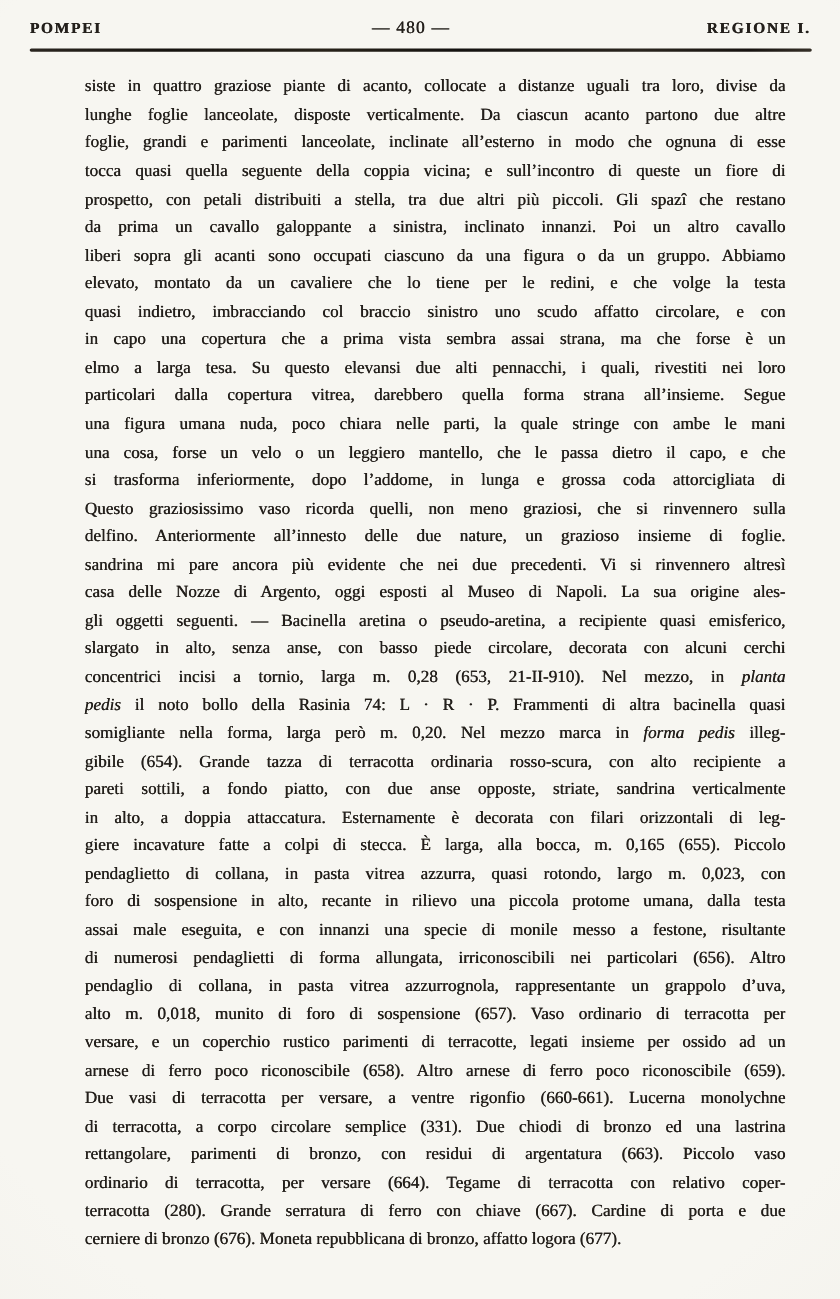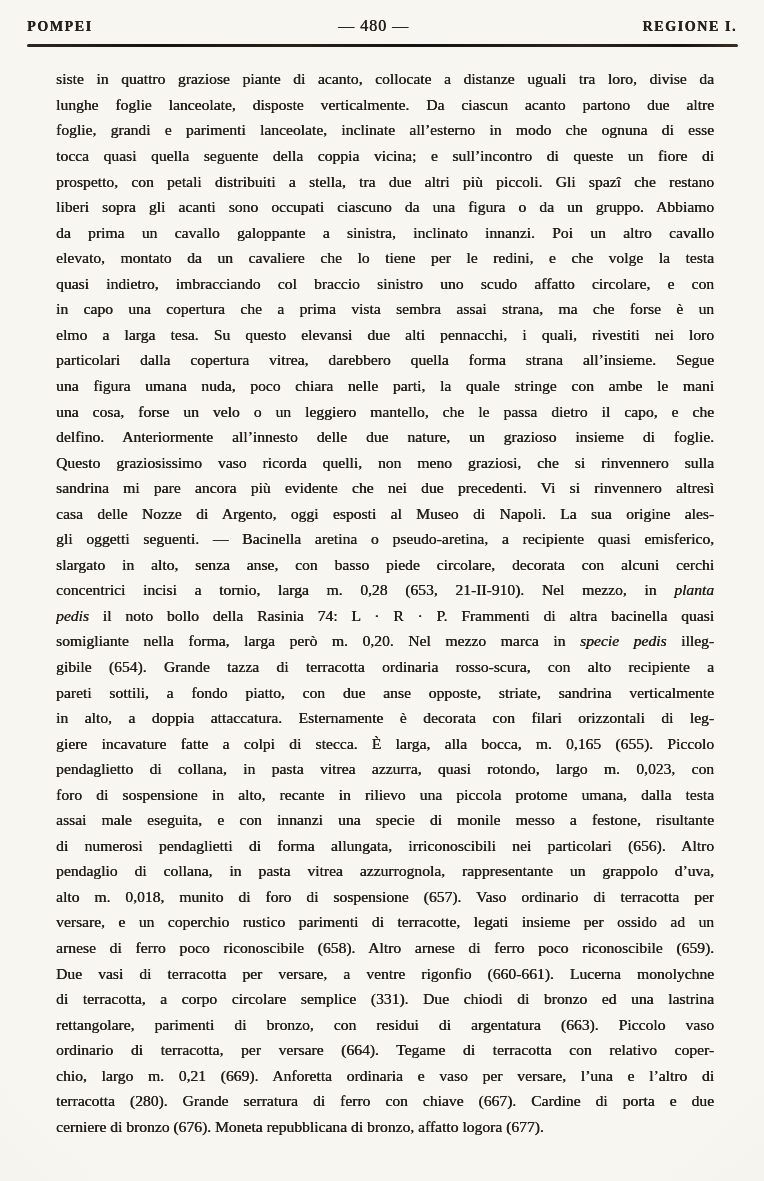"siste in quattro graziose piante" .line { margin-left: none -> 21px }
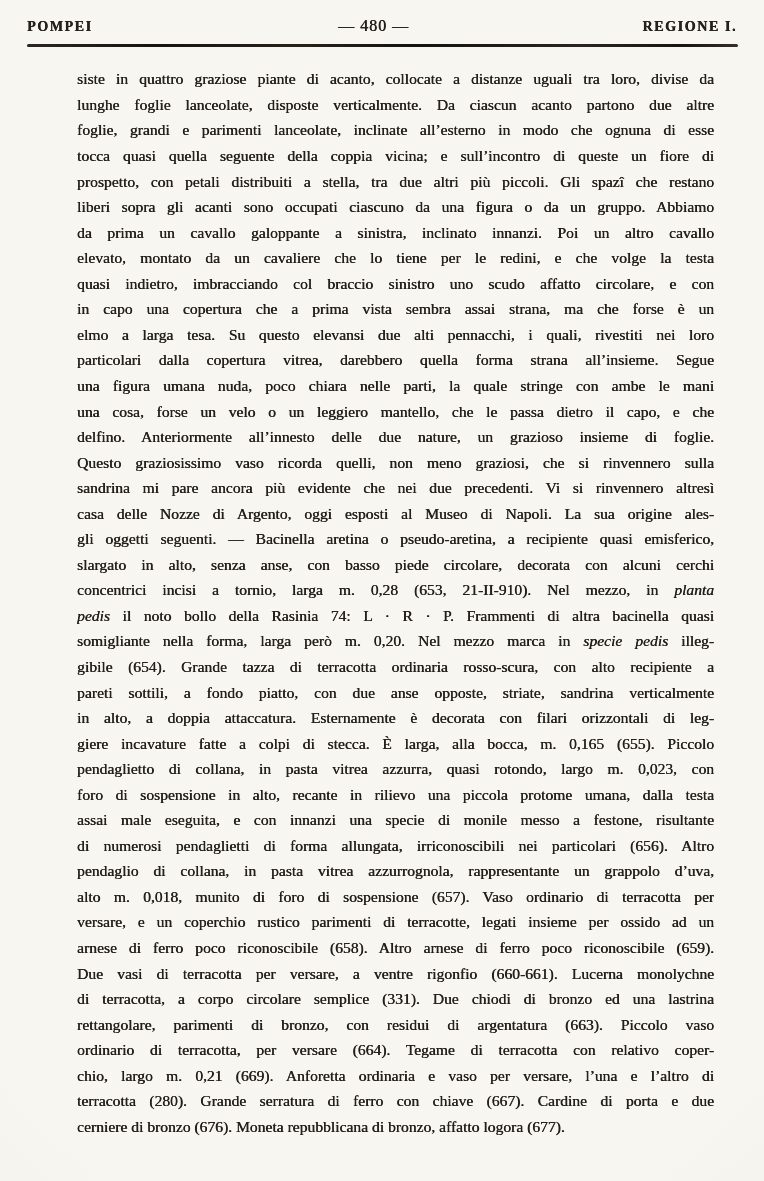"liberi sopra gli acanti sono" div.line { order: before "da prima un cavallo galoppante" -> after "da prima un cavallo galoppante" }
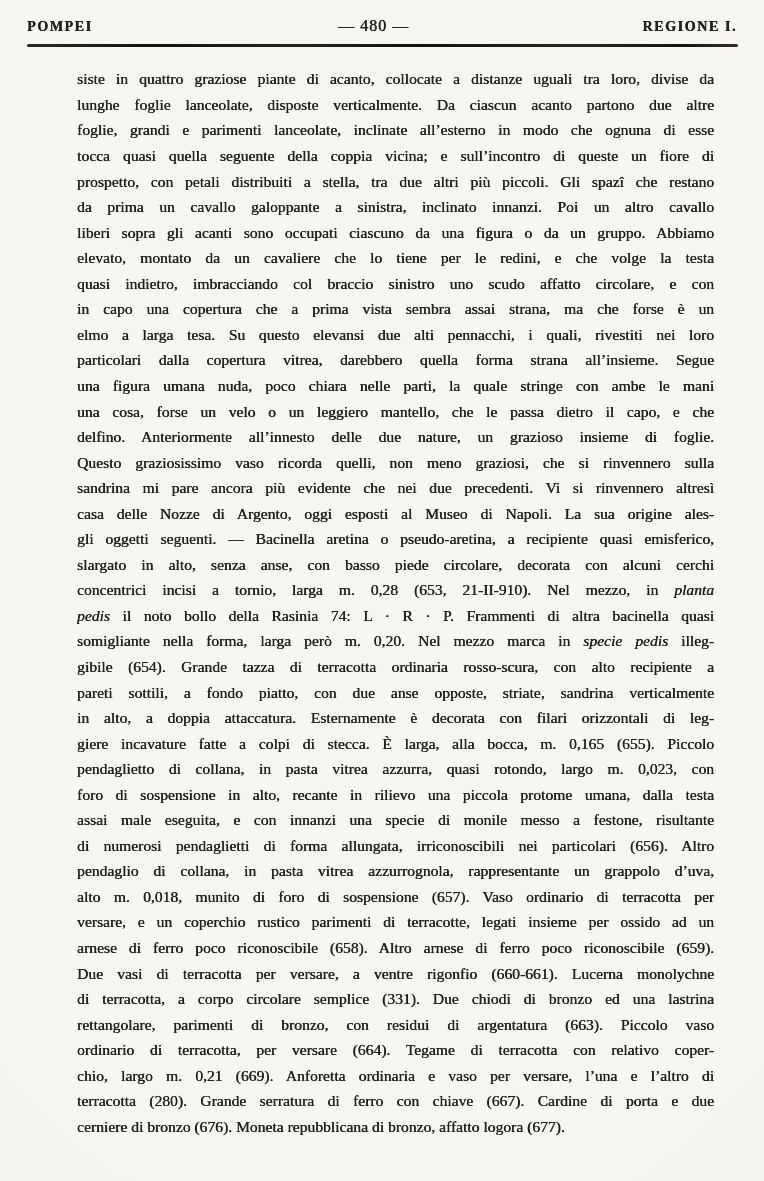"si trasforma inferiormente, dopo" div.line { html: none -> <div><span>si trasforma inferiormente, dopo l’addome, in lunga e grossa coda attorcigliata di</span></div> }
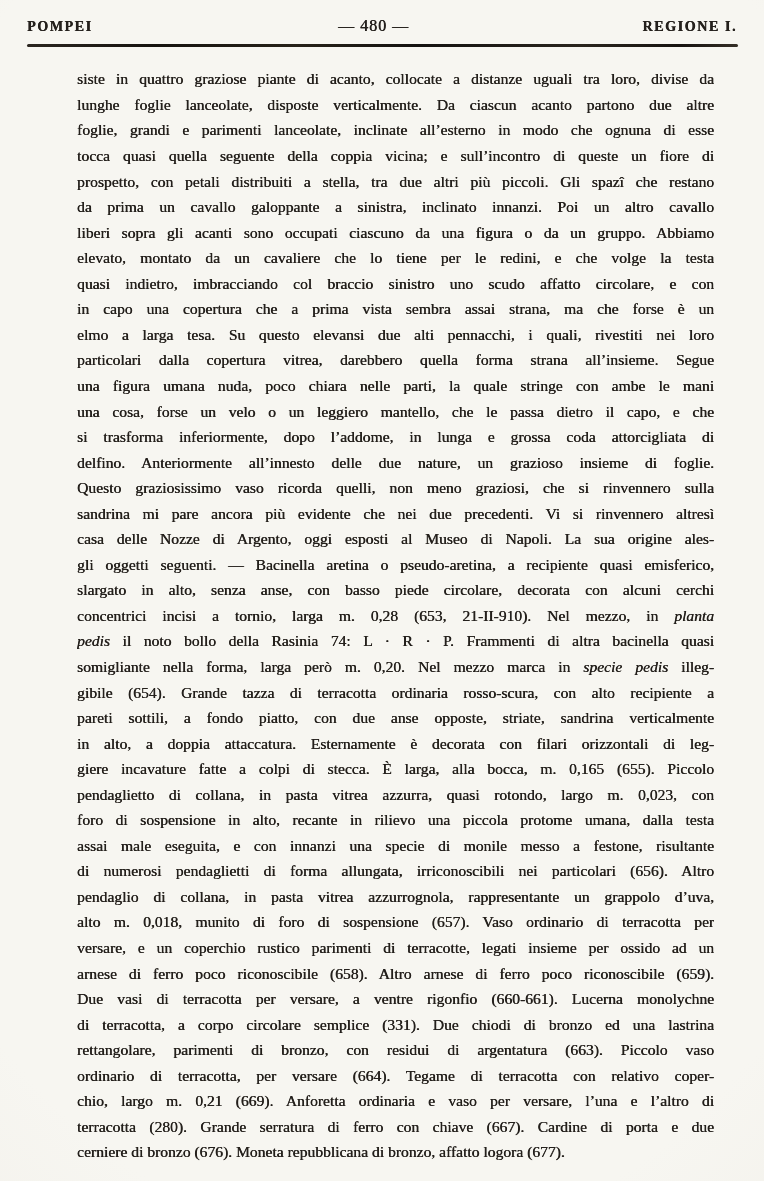"delfino. Anteriormente all’innesto delle" div.line { order: before "Questo graziosissimo vaso ricorda" -> after "Questo graziosissimo vaso ricorda" }
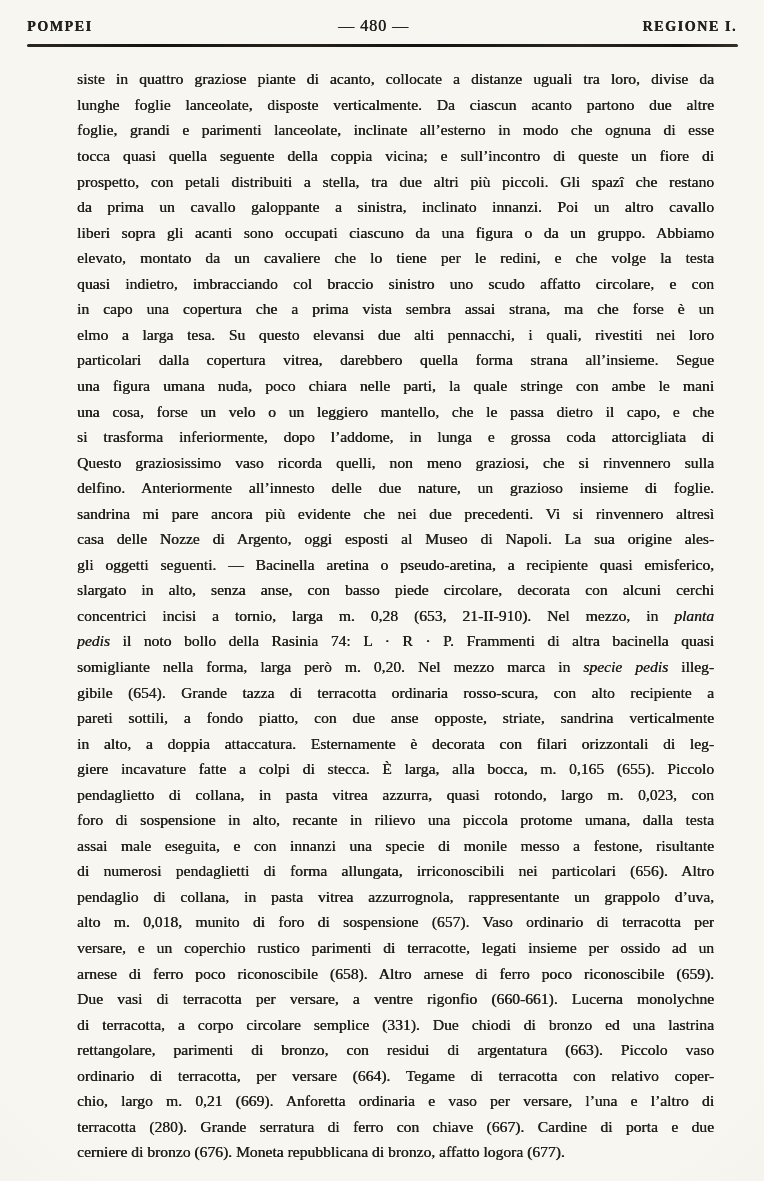"specie pedis" span.it { text: specie -> forma }
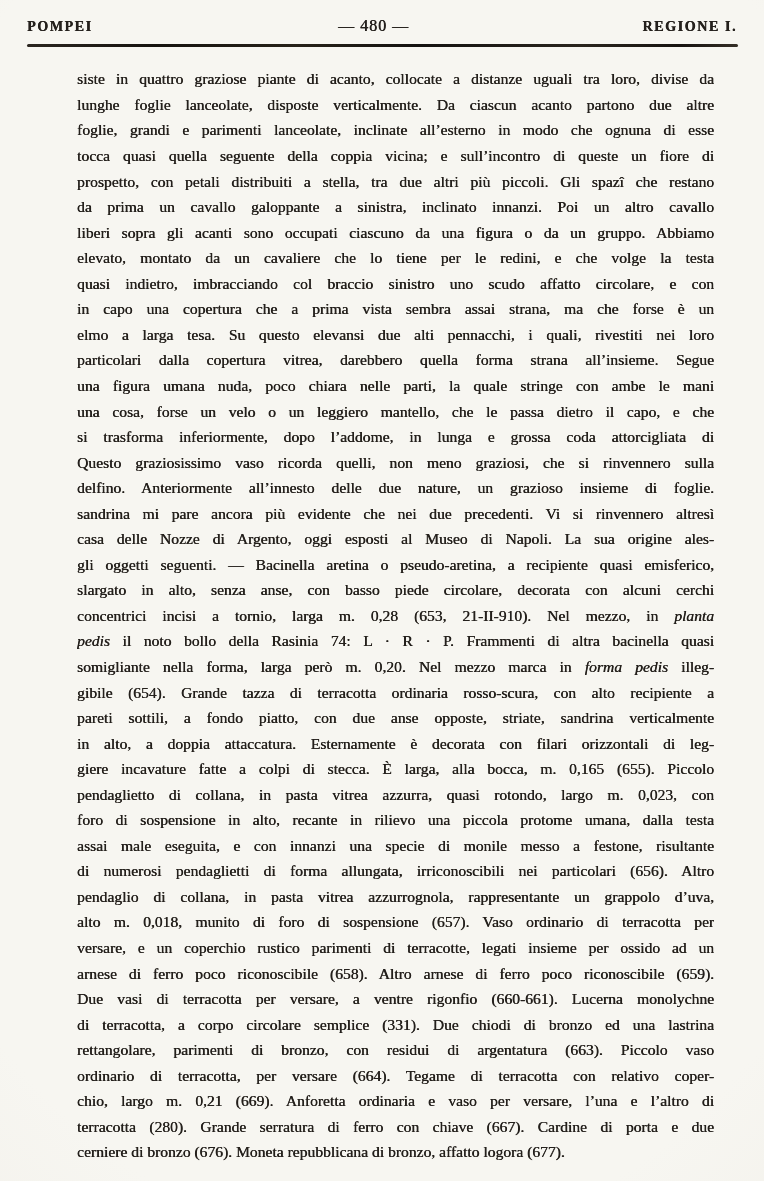"chio, largo m. 0,21 (669)." div.line { html: <div><span>chio, largo m. 0,21 (669). Anforetta ordinaria e vaso per versare, l’una e l’altro di</span></div> -> none }
